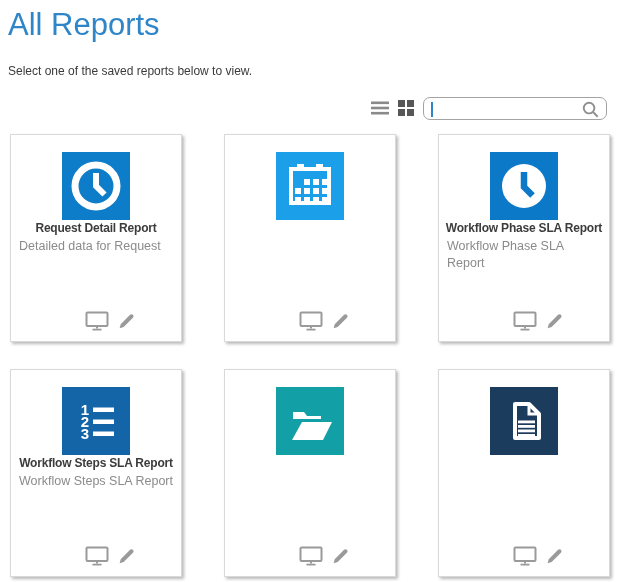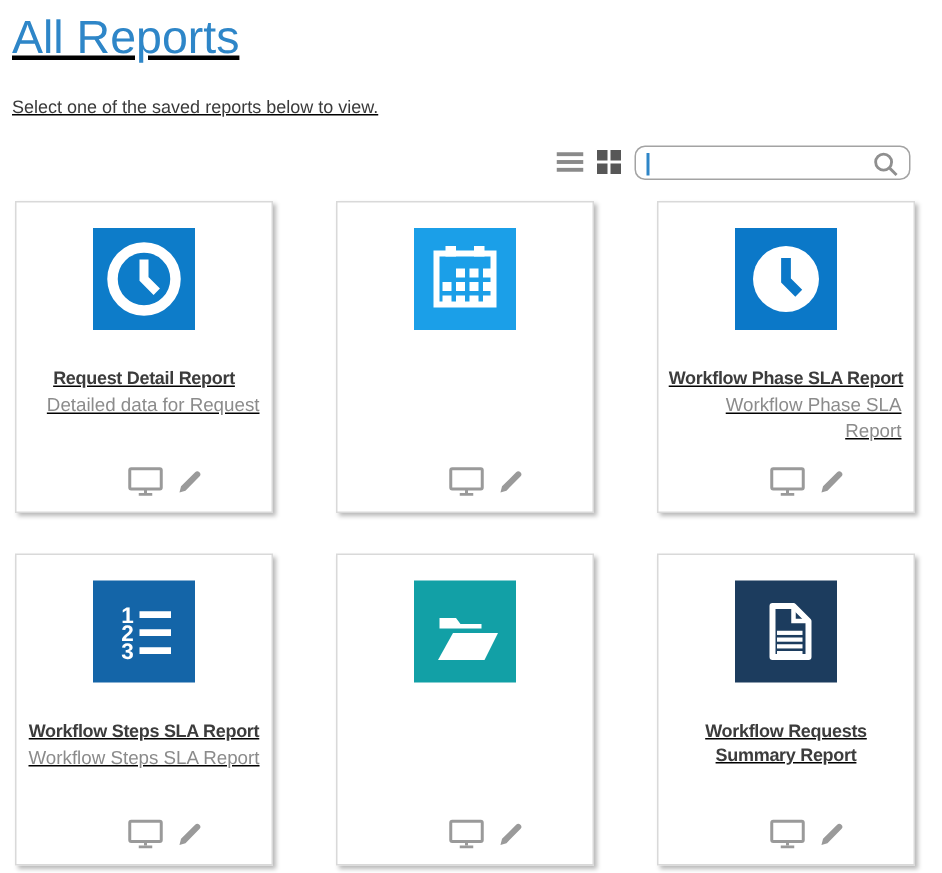"All Reports" .page { text-decoration: underline -> none }
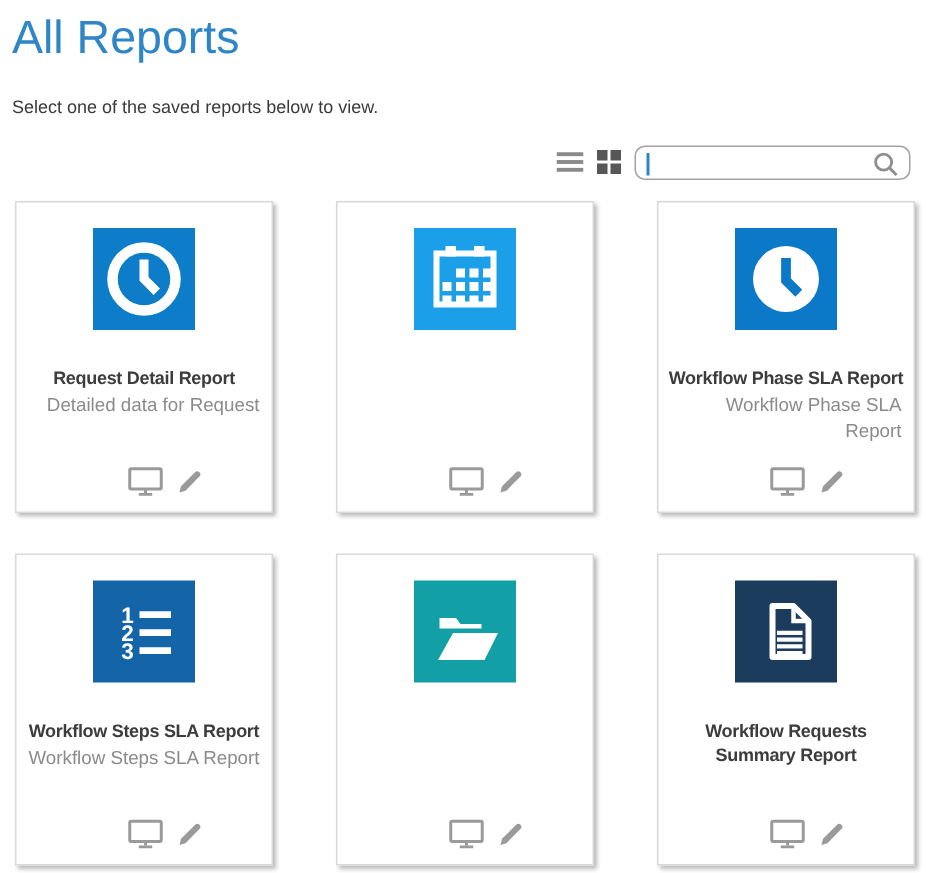"Request Detail Report" .card-title { margin-top: 24px -> 0 }
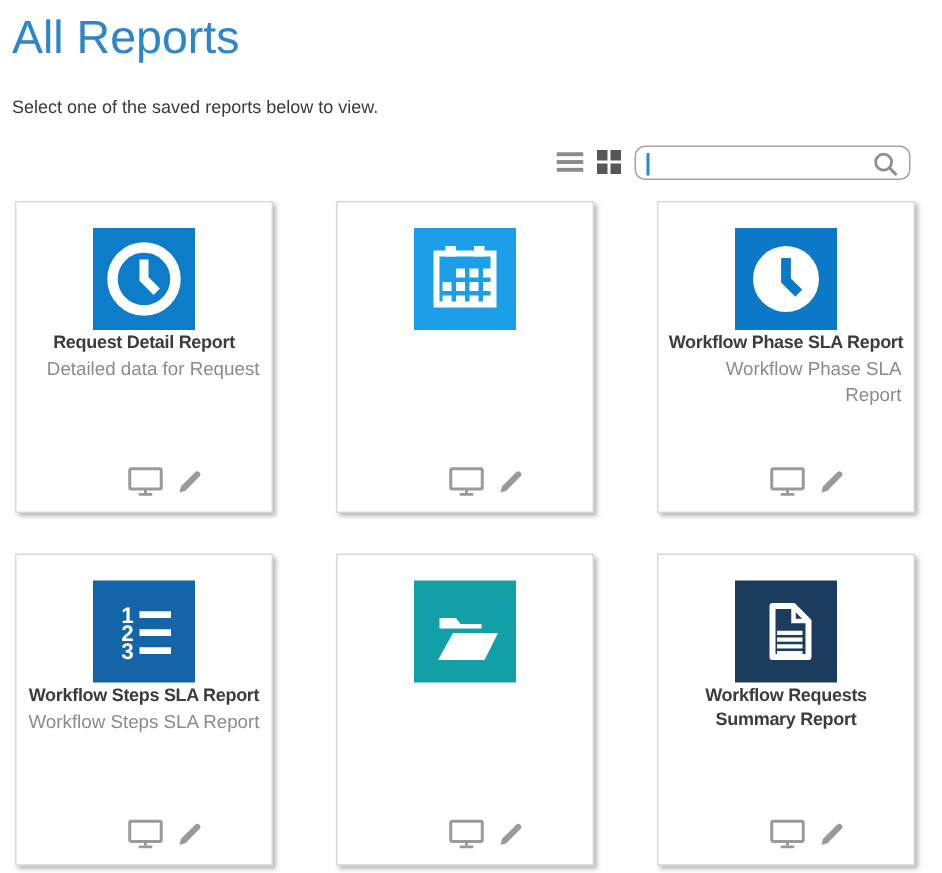"Detailed data for Request" .card-desc { text-align: right -> left }
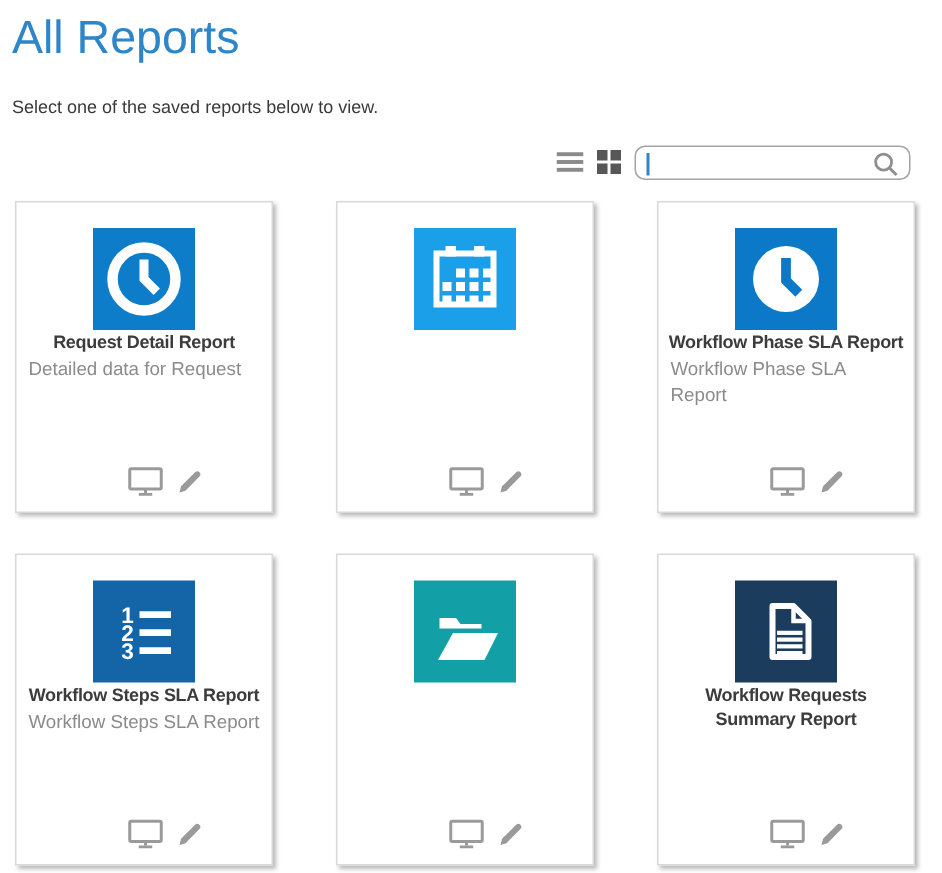"Workflow Requests Summary Report" div.card-title { html: <div>Workflow Requests Summary Report</div> -> none }
